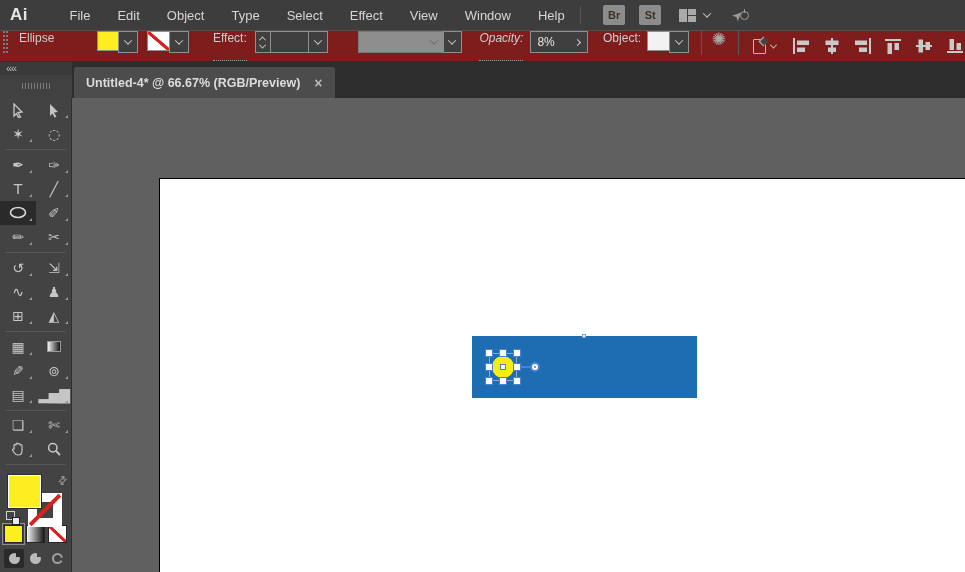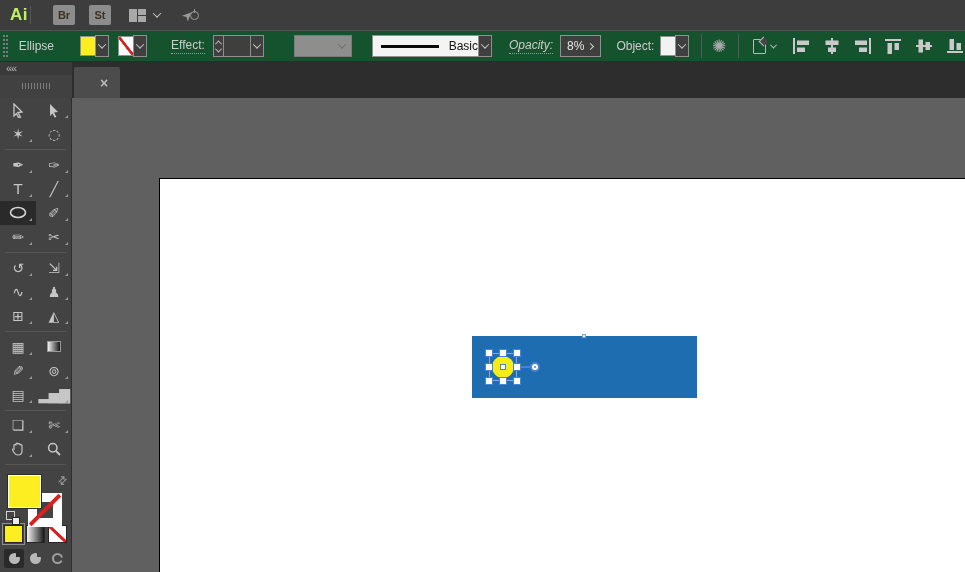"Ai" .ai-logo { color: #bef264 -> #e5e5e5 }
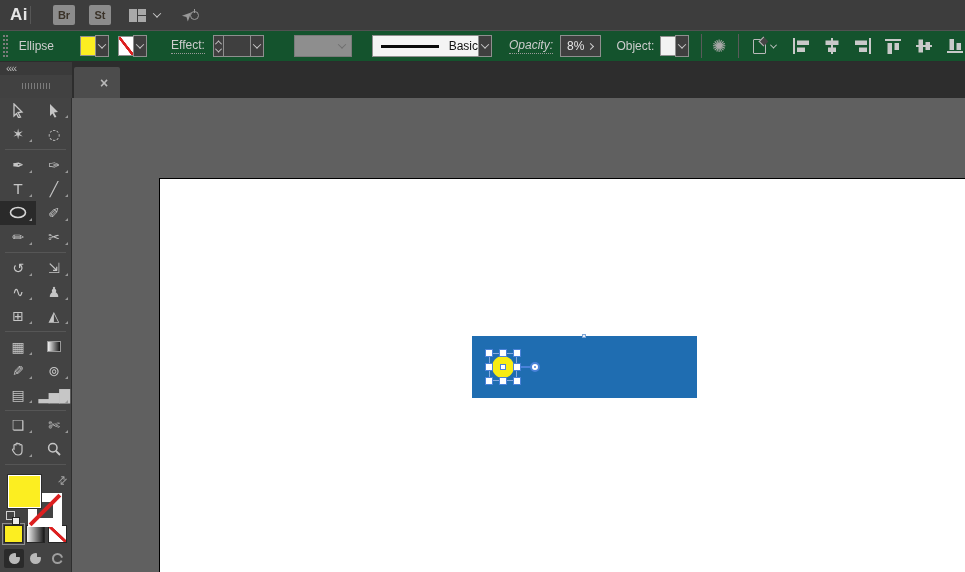"File" div.menus { html: none -> <div> <span>File</span> <span>Edit</span> <span>Object</span> <span>Type</span> <span>Select</span> <span>Effect</span> <span>View</span> <span>Window</span> <span>Help</span> </div> }
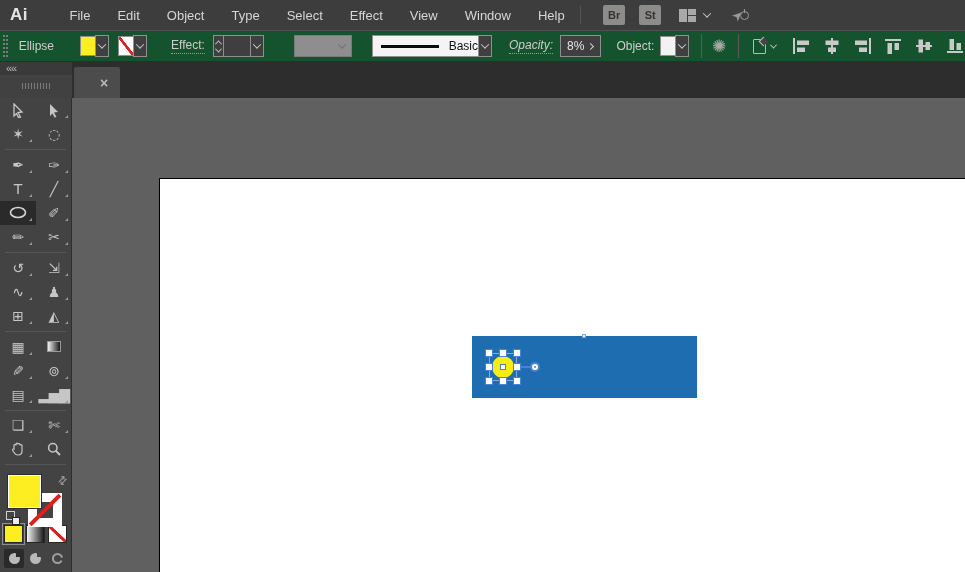"Ellipse" .controlbar { align-items: center -> none; background: #14532d -> #7f1d1d }
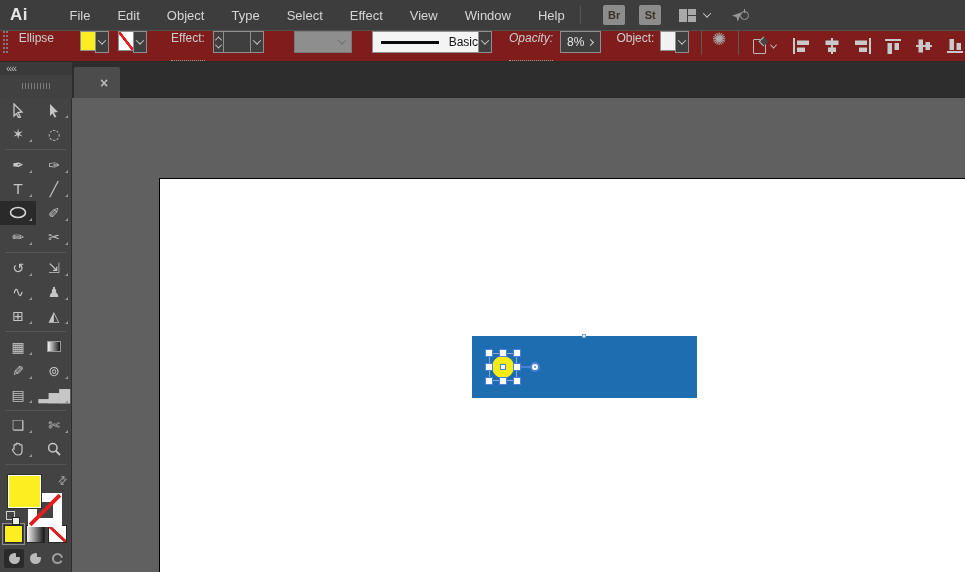"Basic" div.basic-field { html: <div> <span></span> <span>Basic</span> </div> -> none }
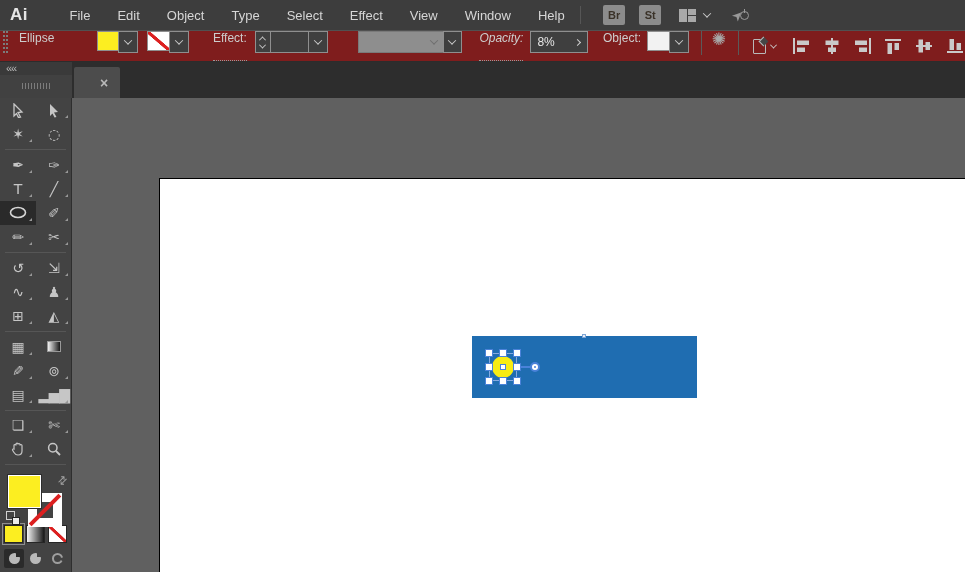"Untitled-4* @ 66.67% (RGB/Preview)" span.tab-title { html: none -> <span>Untitled-4* @ 66.67% (RGB/Preview)</span> }
